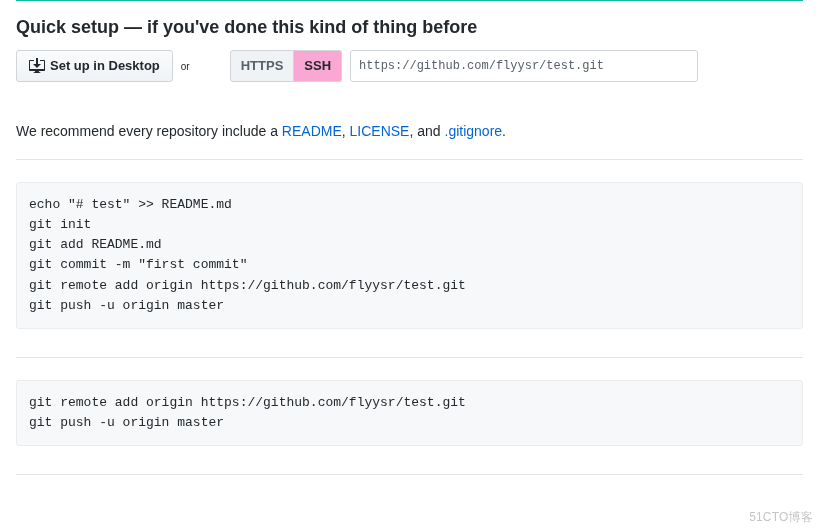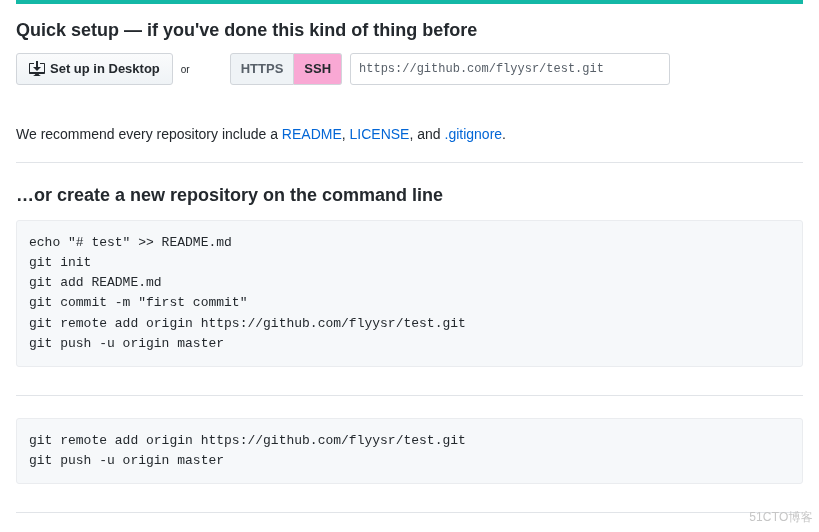"Quick setup — if you've" .quick-setup { border-top: 4px solid #14b8a6 -> 1px solid #14b8a6 }
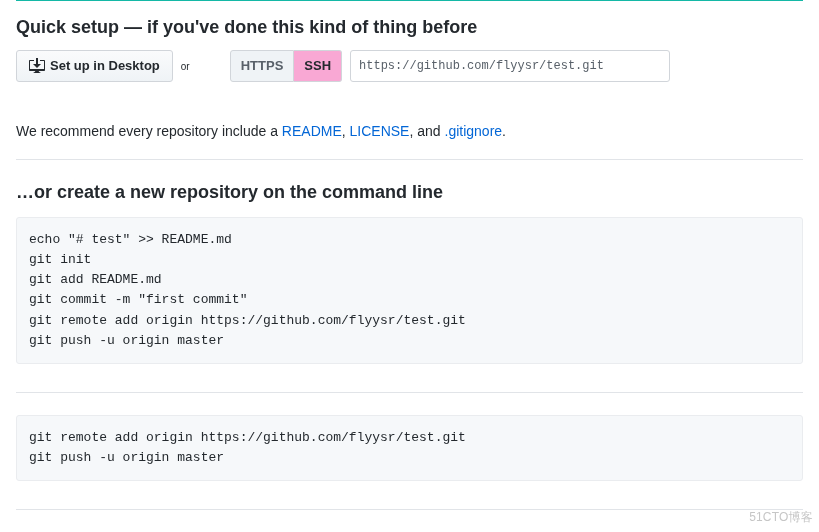"https://github.com/flyysr/test.git" .url-input { width: 320px -> 348px }
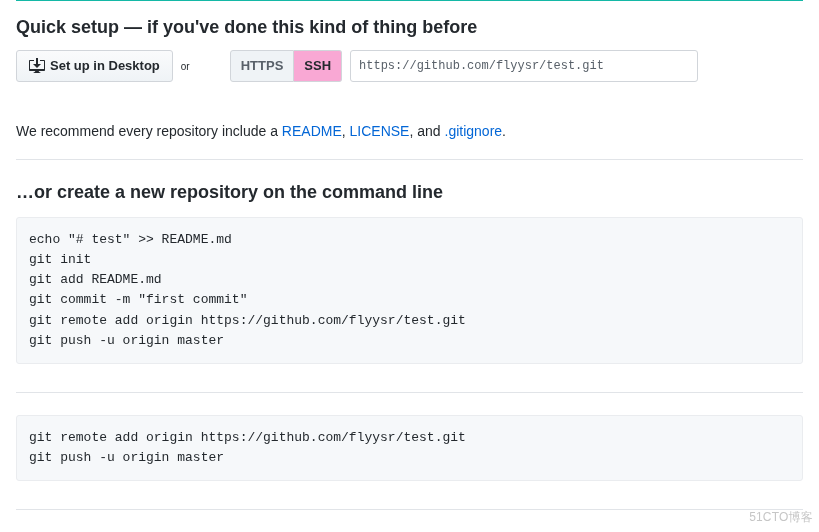"…or create a new repository" h2 { html: <h2>…or create a new repository on the command line</h2> -> none }
